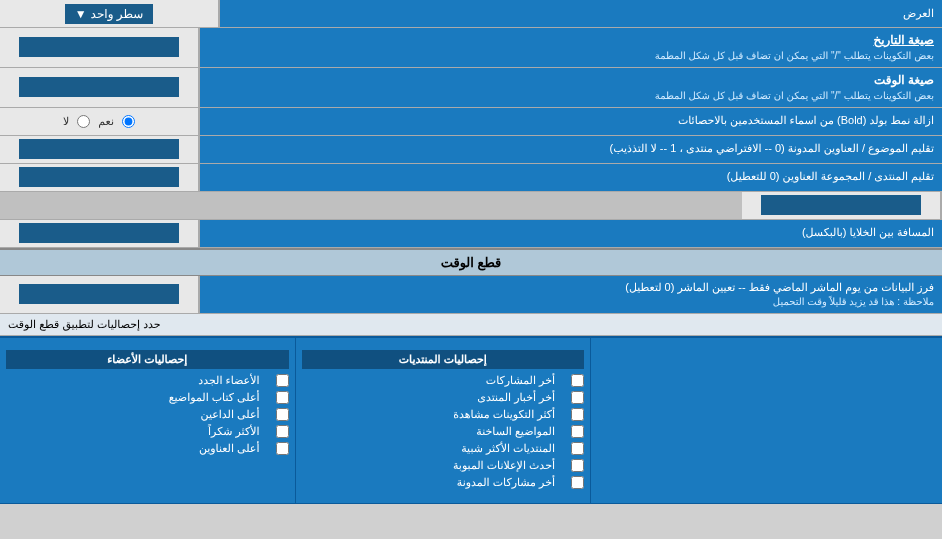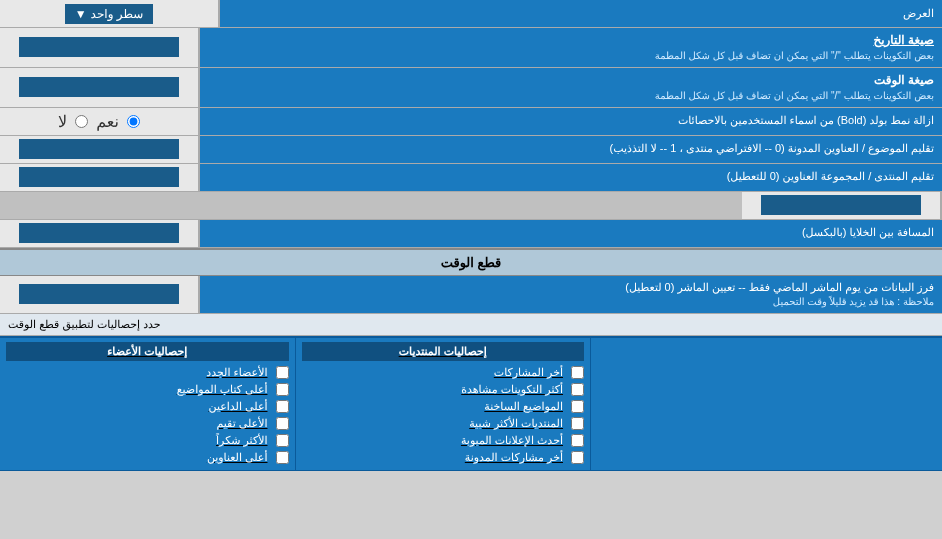"لا" .radio-row label { font-size: 16px -> 11px }
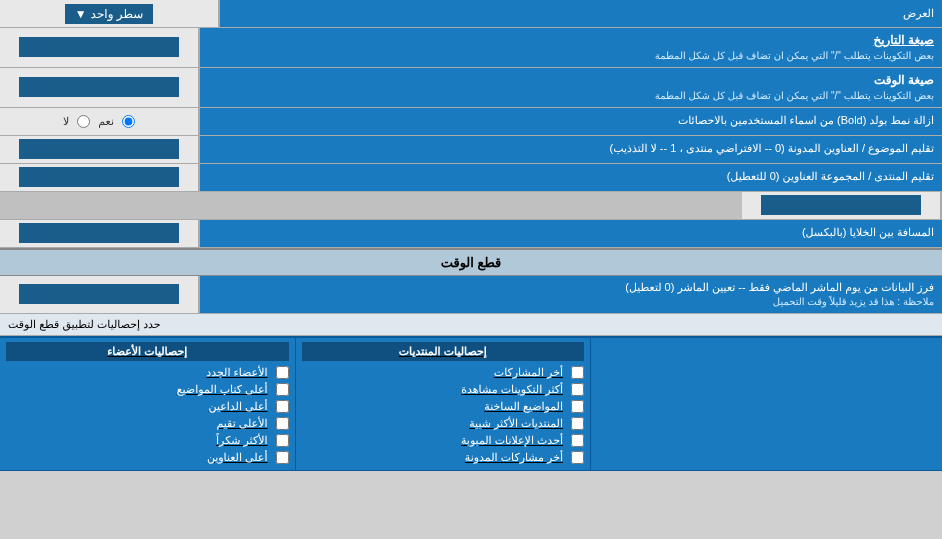"إحصاليات الأعضاء" .stats-col { padding: 4px 6px -> 12px 6px; text-decoration: underline -> none }
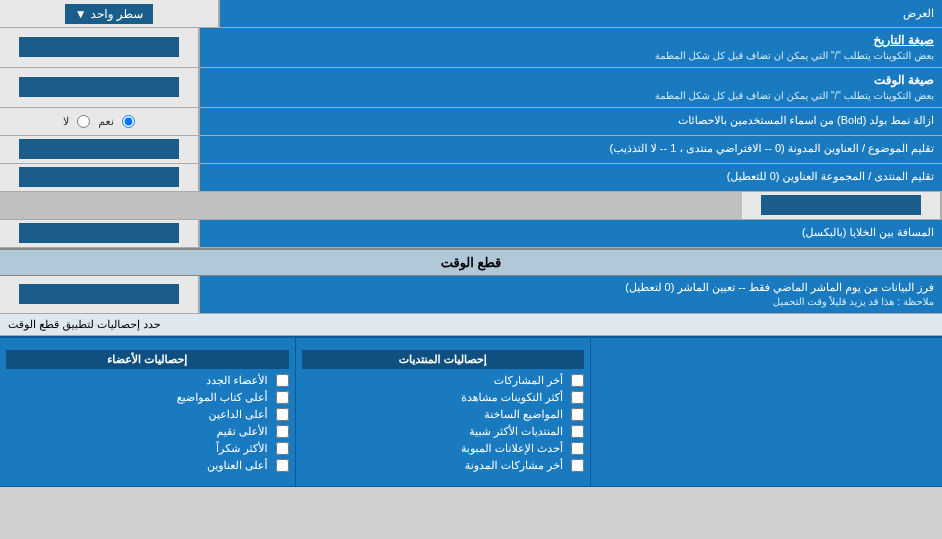"الأعضاء الجدد" .stats-item { gap: 8px -> 16px }
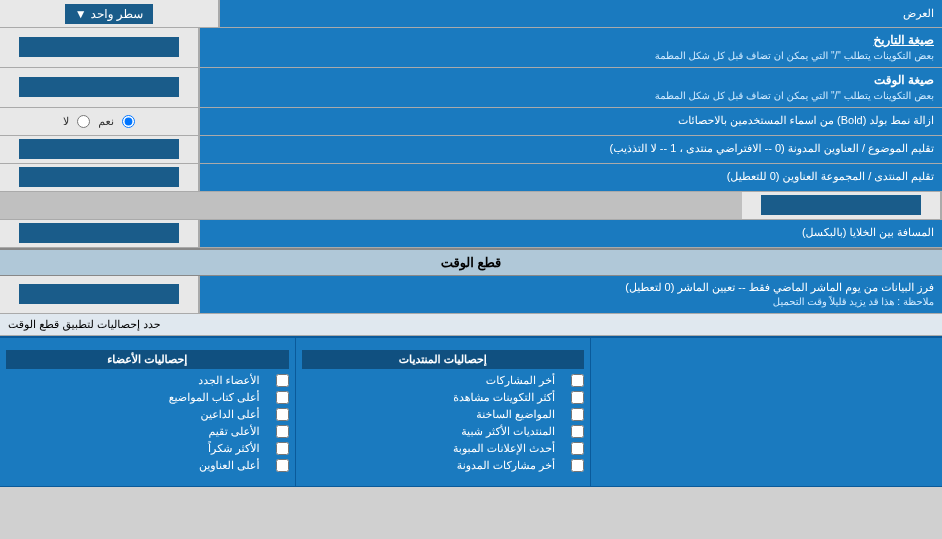"أخر أخبار المنتدى" div.stats-item { html: none -> <div> <input> <span>أخر أخبار المنتدى</span> </div> }
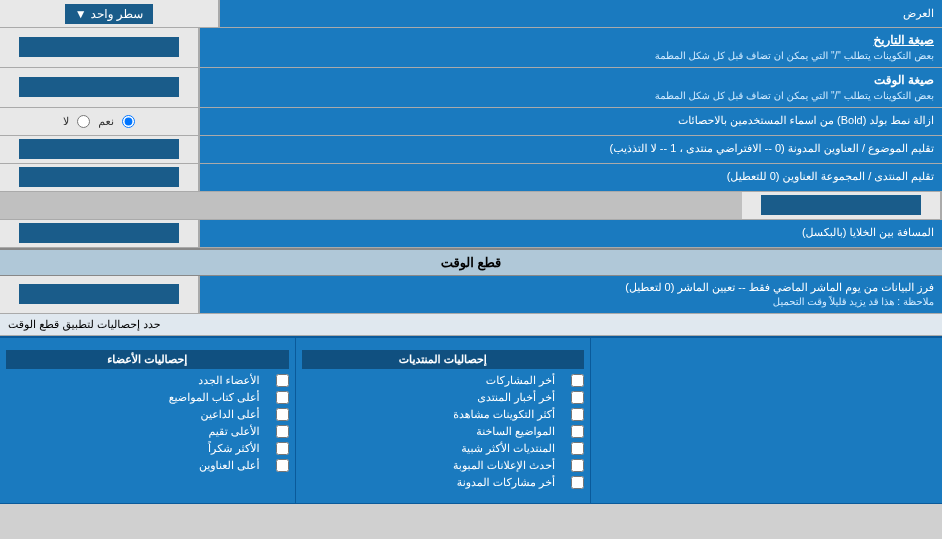"الأعلى تقيم" div.stats-item { html: <div> <input> <span>الأعلى تقيم</span> </div> -> none }
